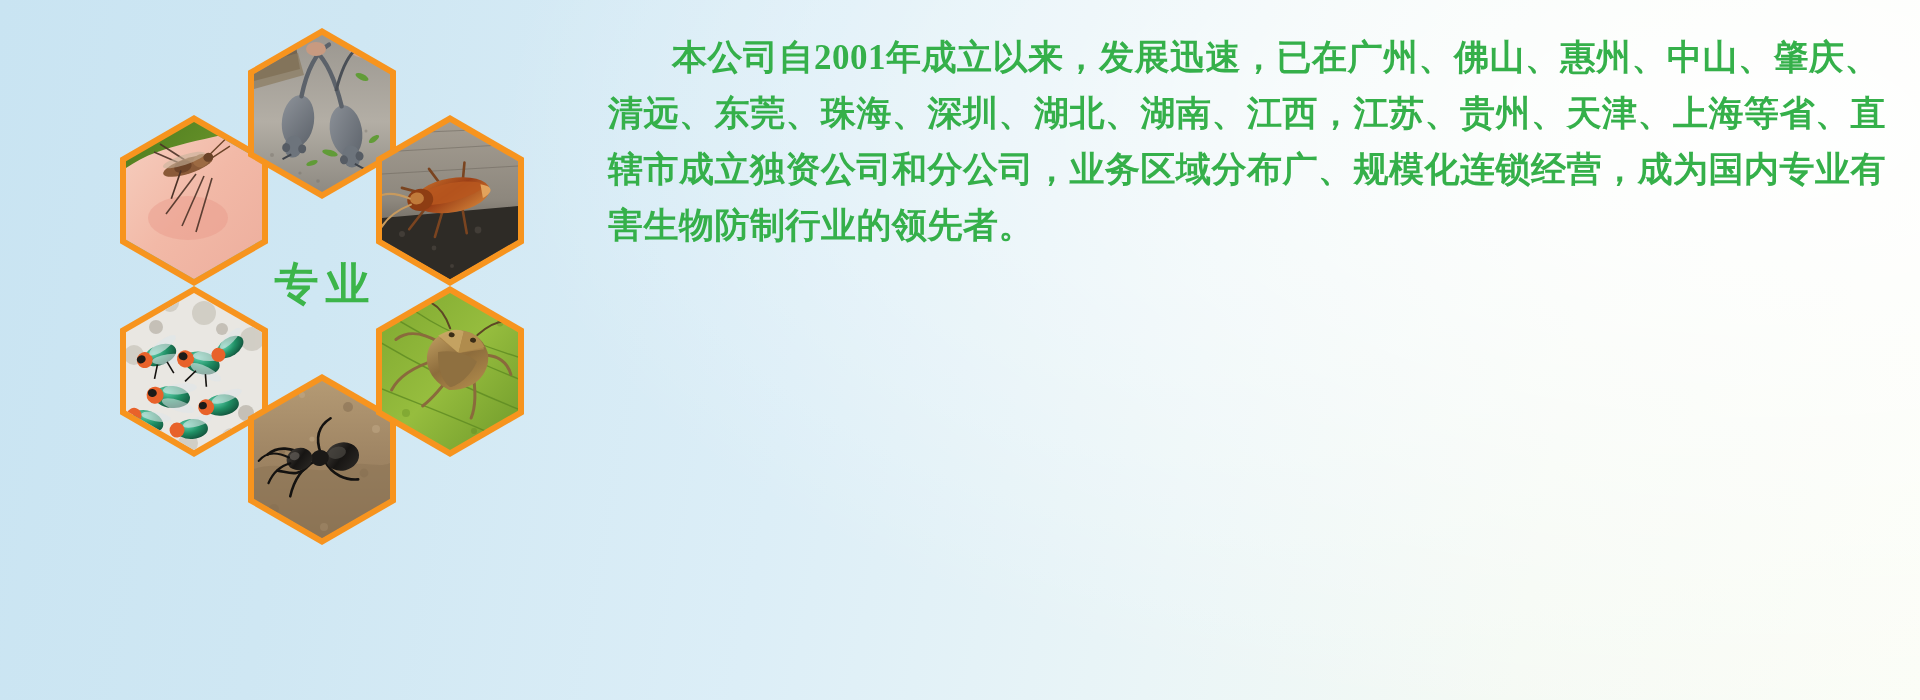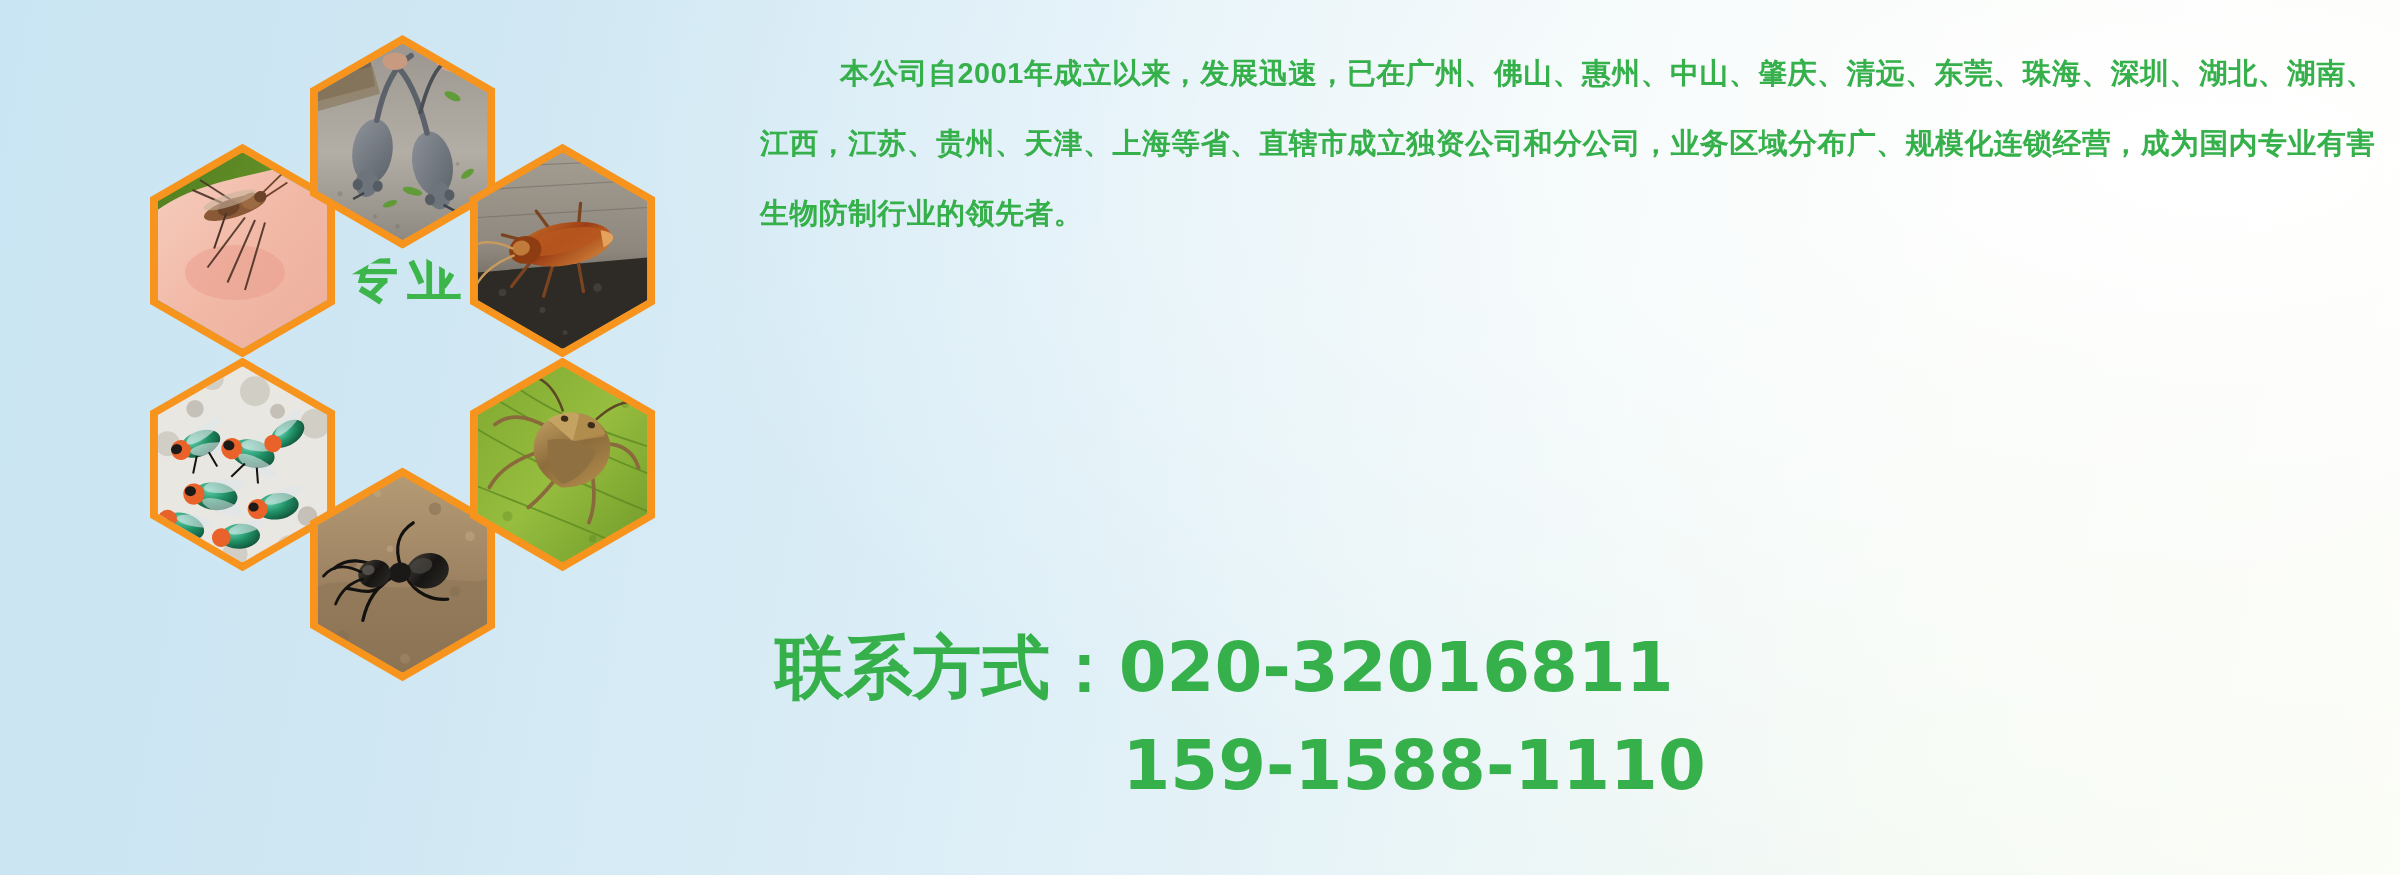"本公司自2001年成立以来，发展迅速，已在广州、佛山、惠州、中山、肇庆、清远、东" #body-copy { font-family: Liberation Sans, sans-serif -> Liberation Serif, serif; font-size: 23px -> 35px }
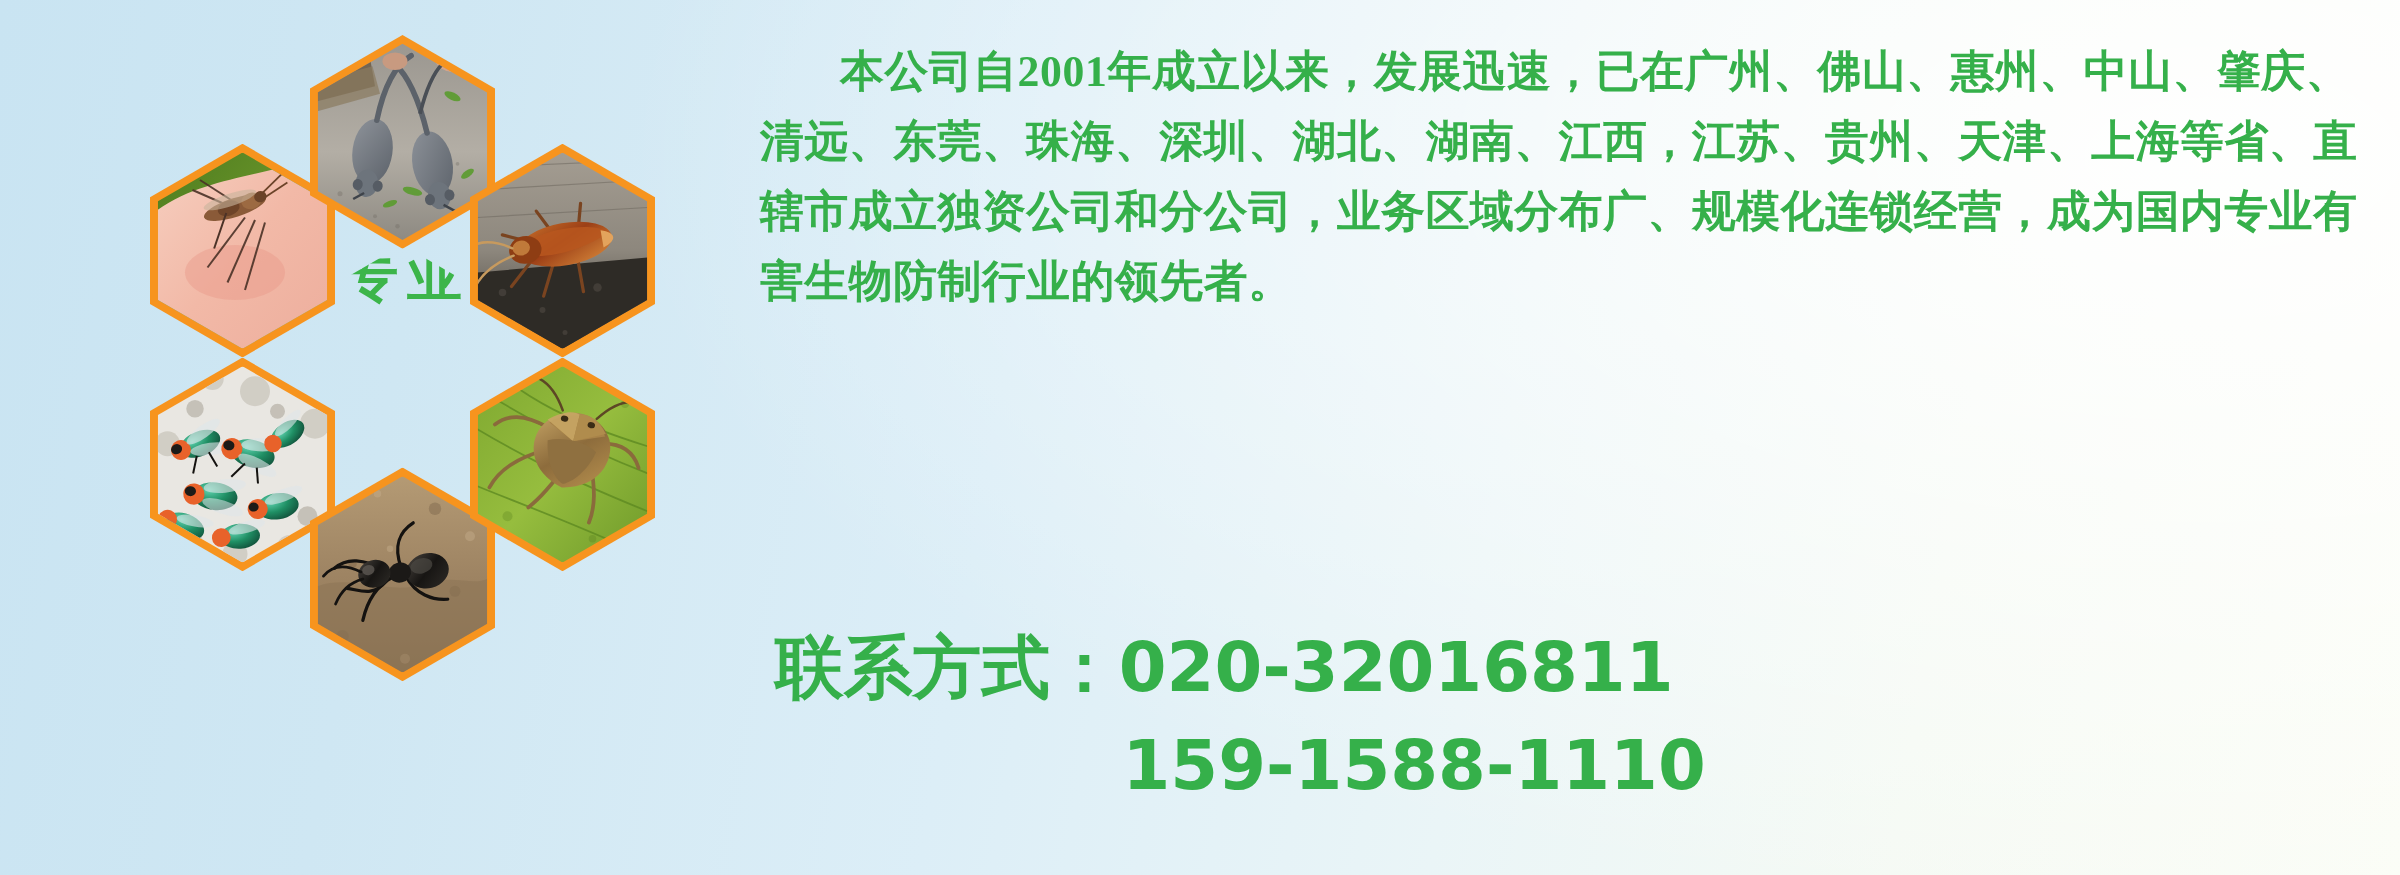"专业" .hexcenter { justify-content: flex-start -> center }
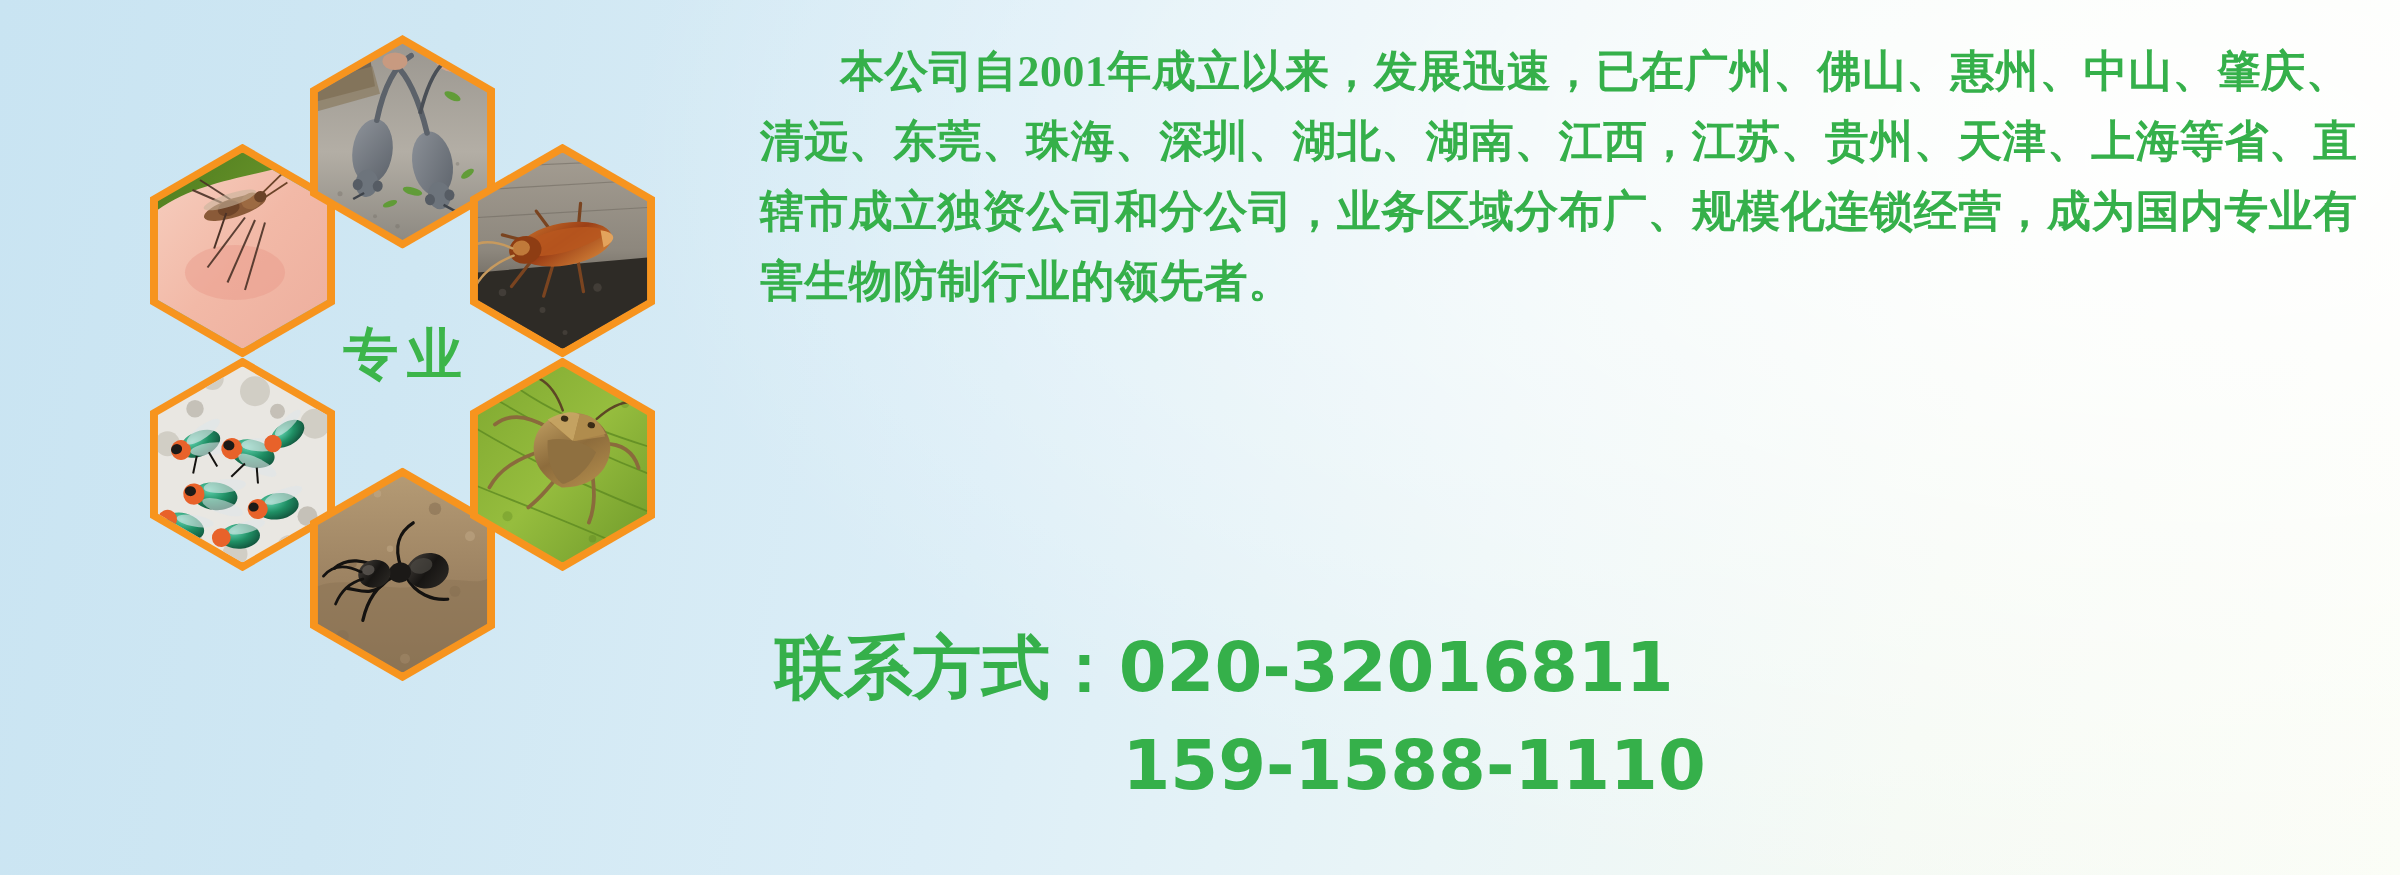"联系方式：020-32016811" div { html: <div> <div>联系方式：020-32016811</div> <div>159-1588-1110</div> </div> -> none }
